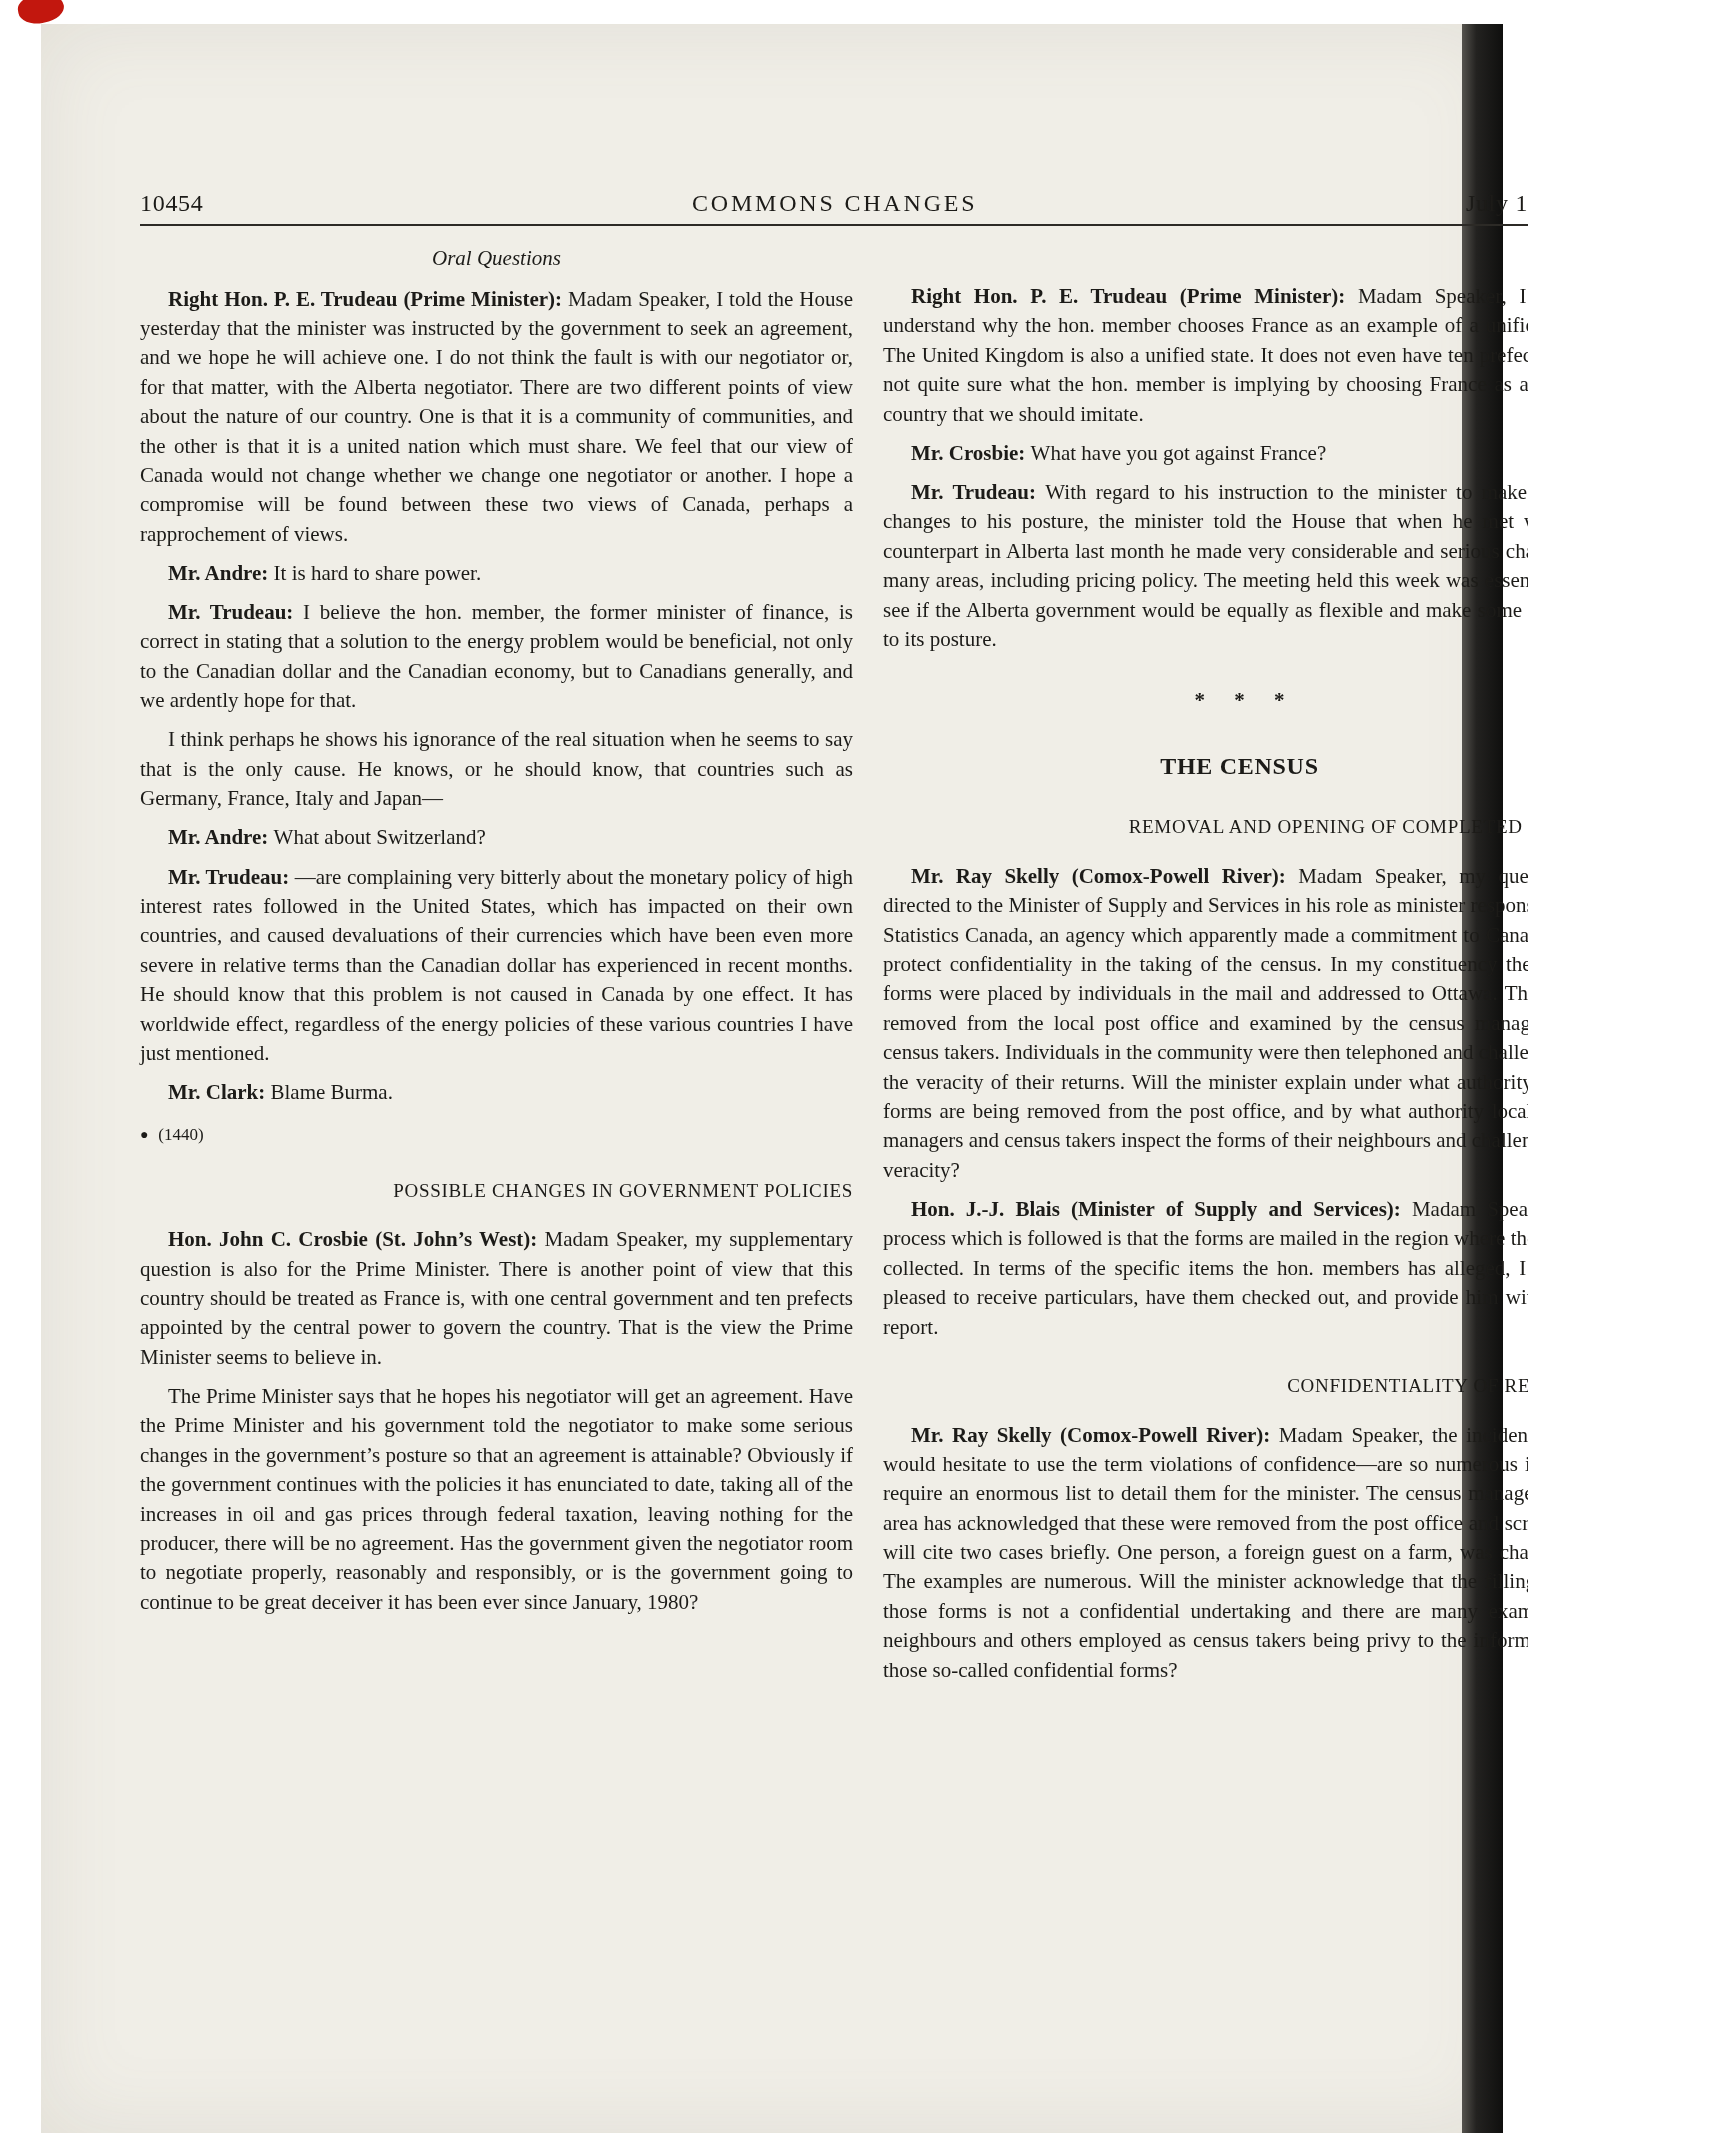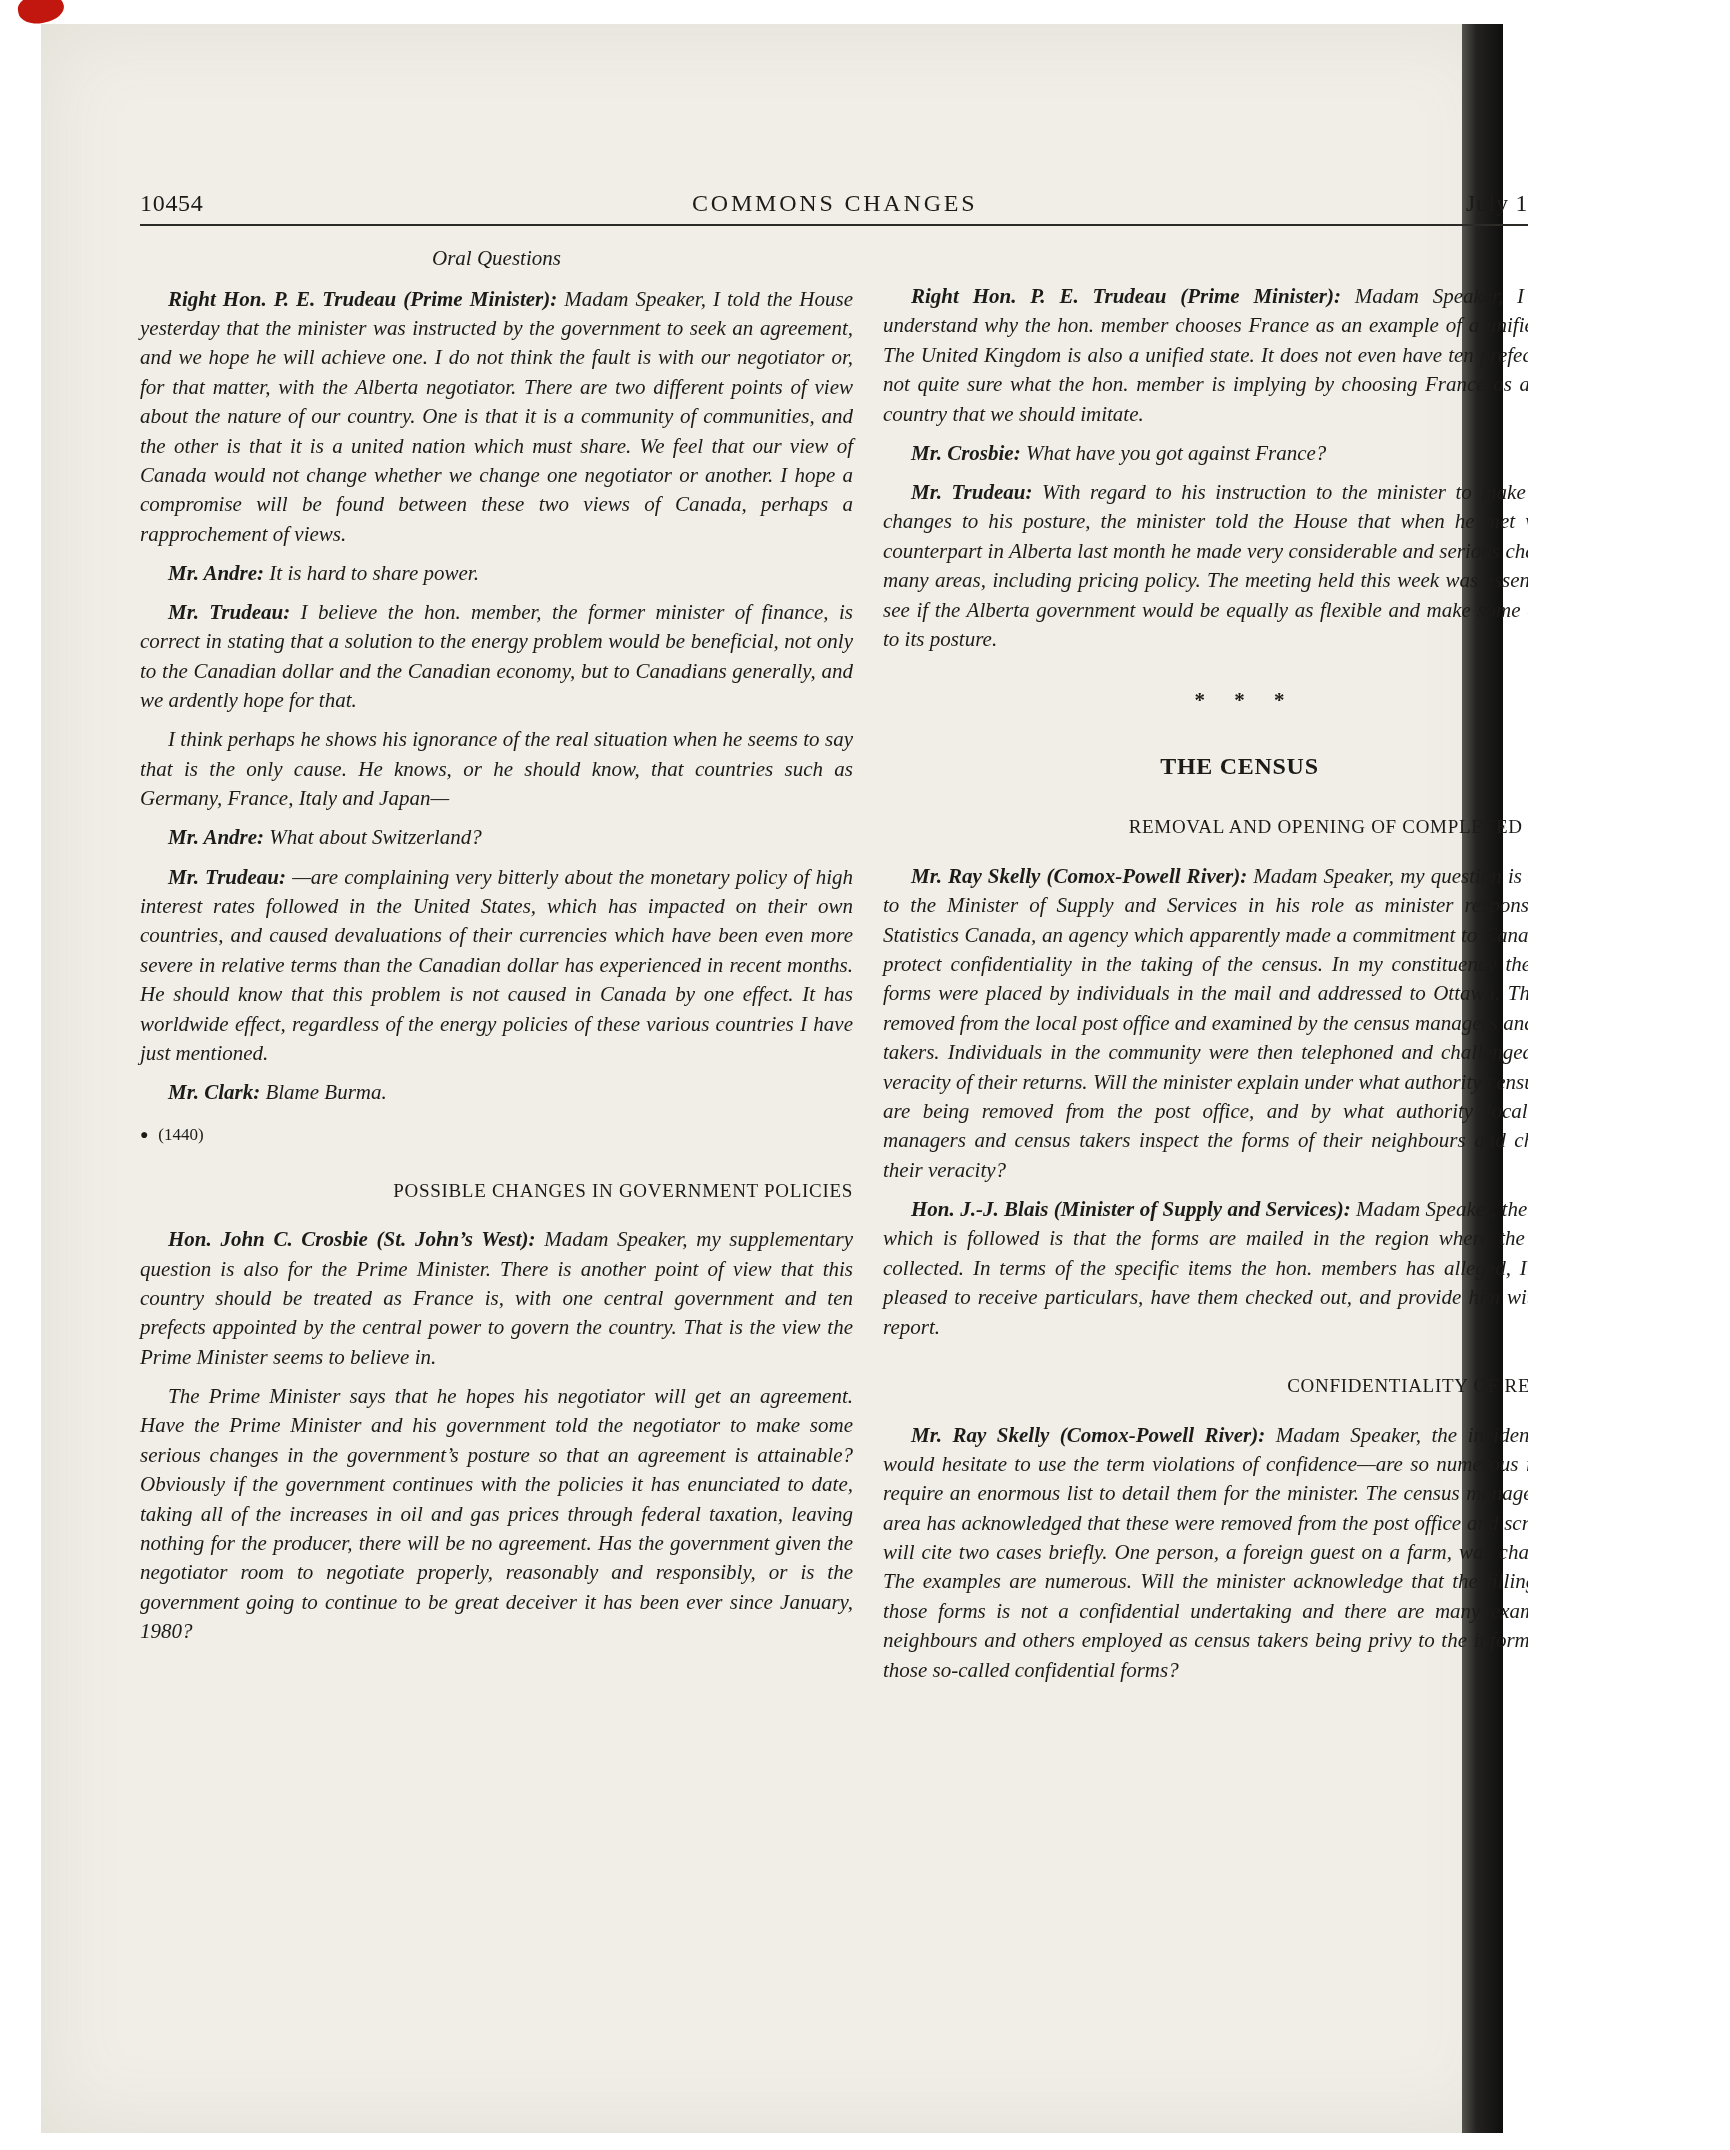"Right Hon. P. E. Trudeau" .blk-para { font-style: italic -> none }
